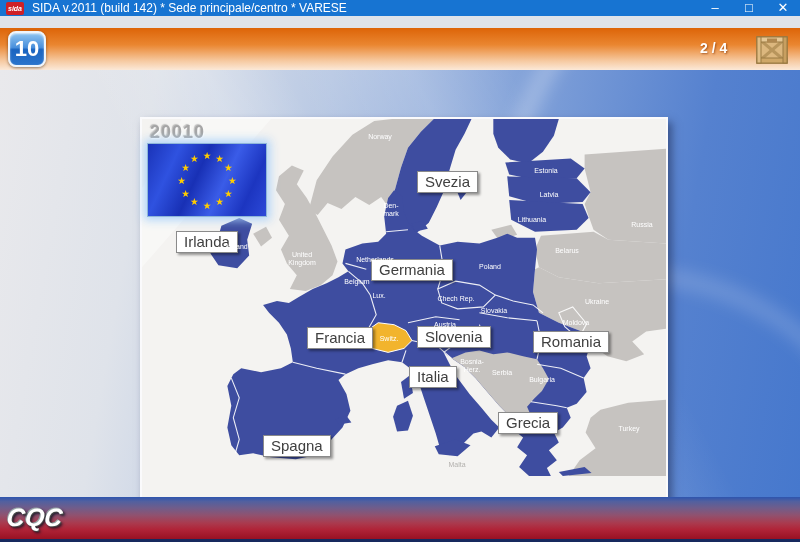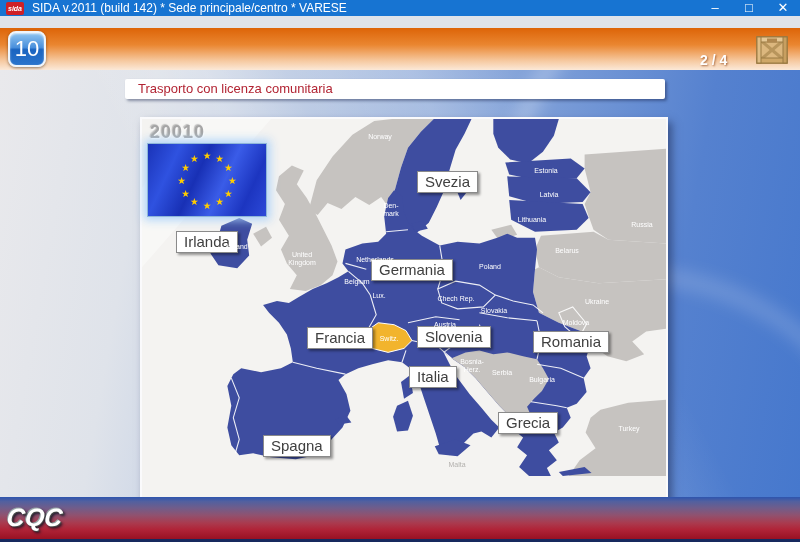"10" .badge { font-weight: normal -> bold }
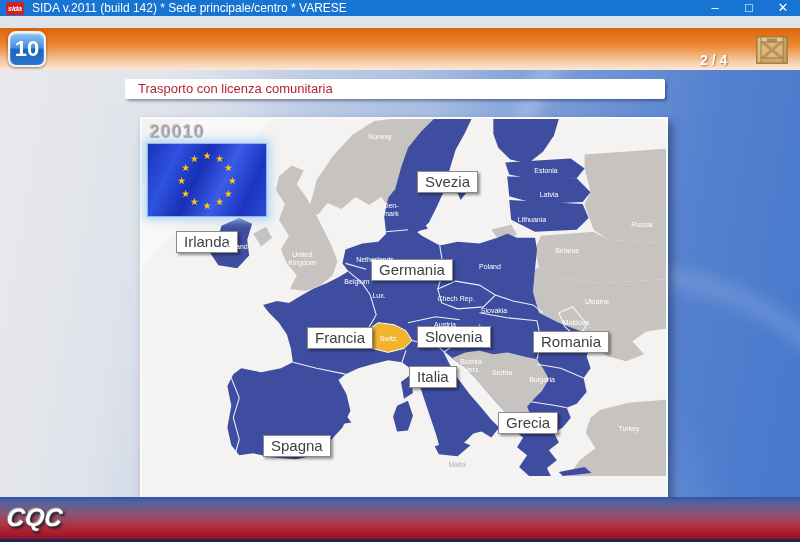"2 / 4" .pageind { top: 24px -> 12px }
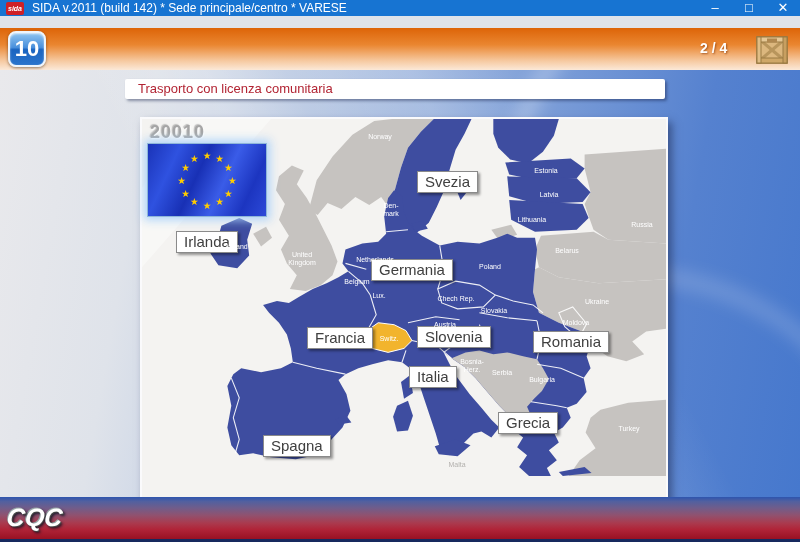"Trasporto con licenza comunitaria" div.subtitlebar { html: <div>Trasporto con licenza comunitaria</div> -> none }
